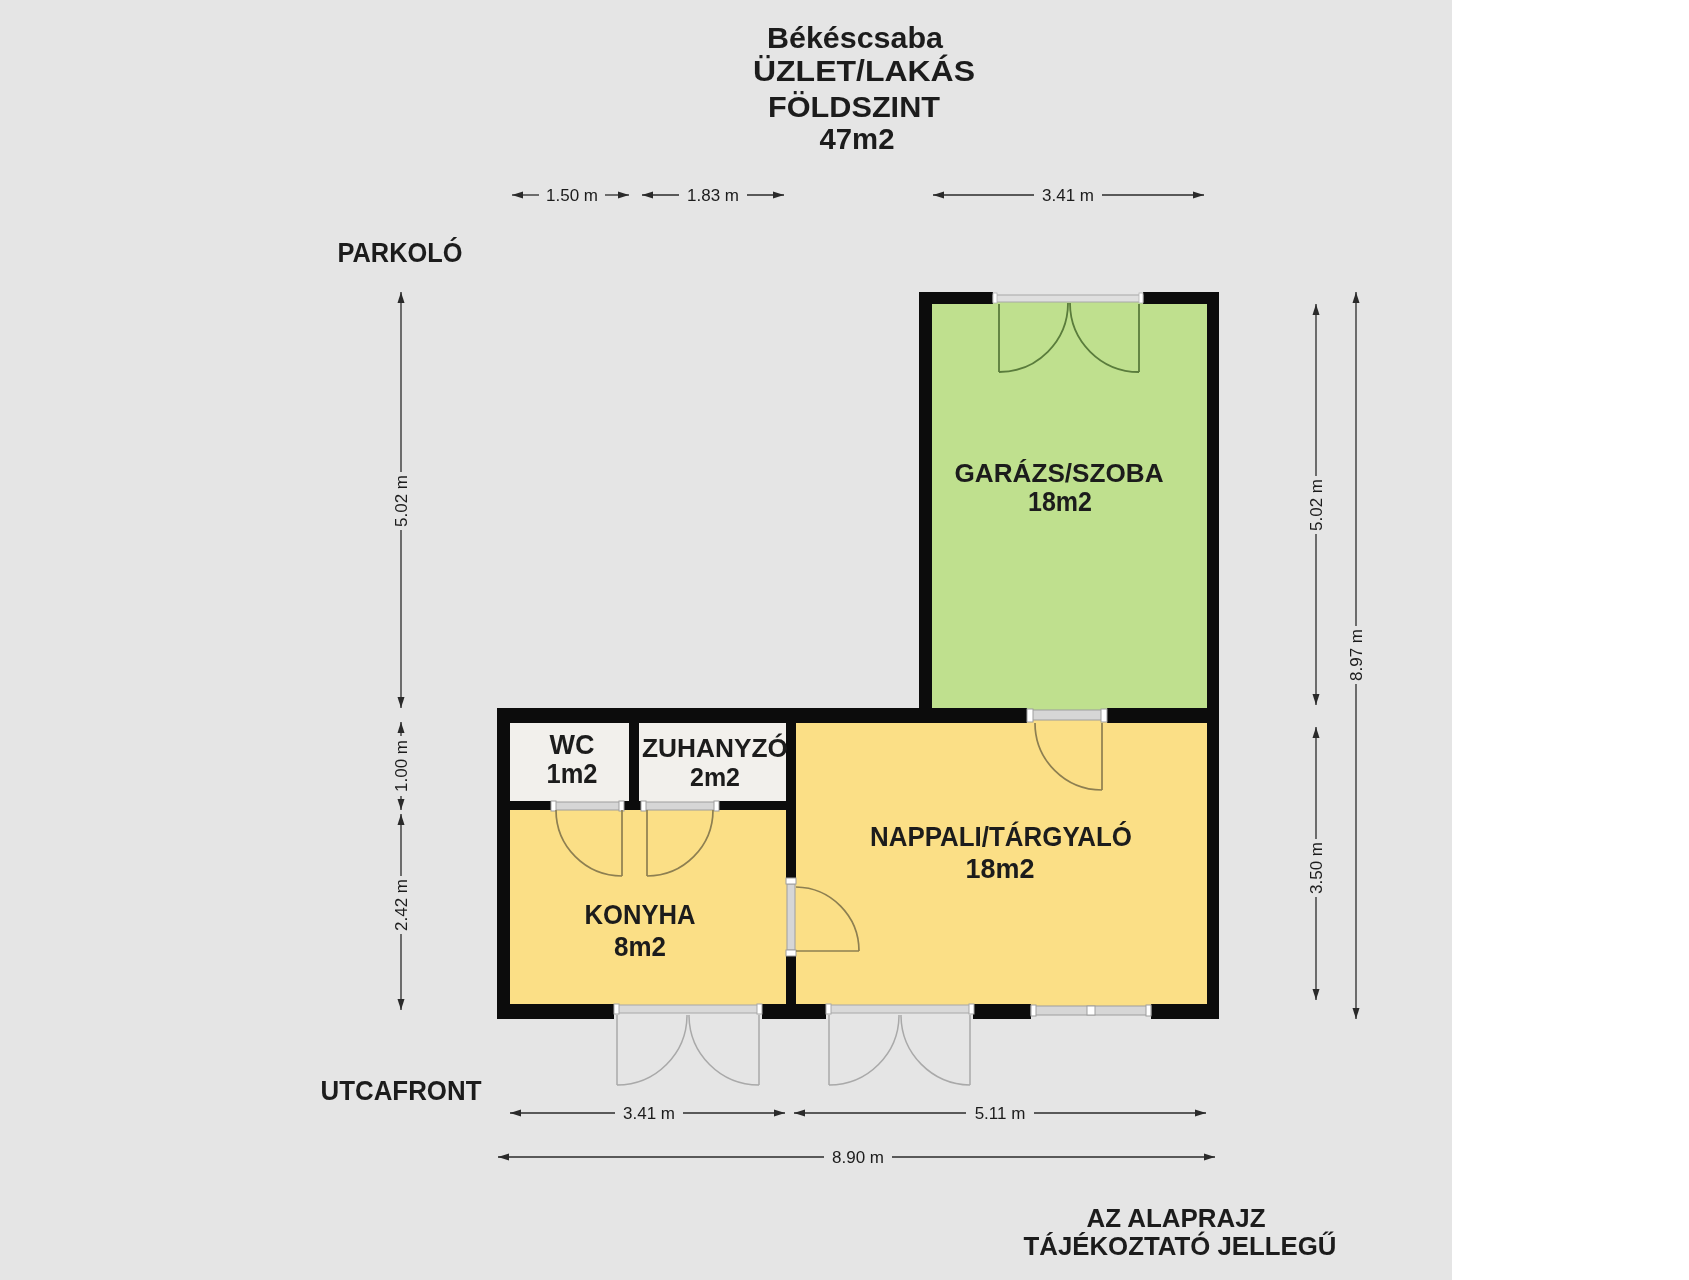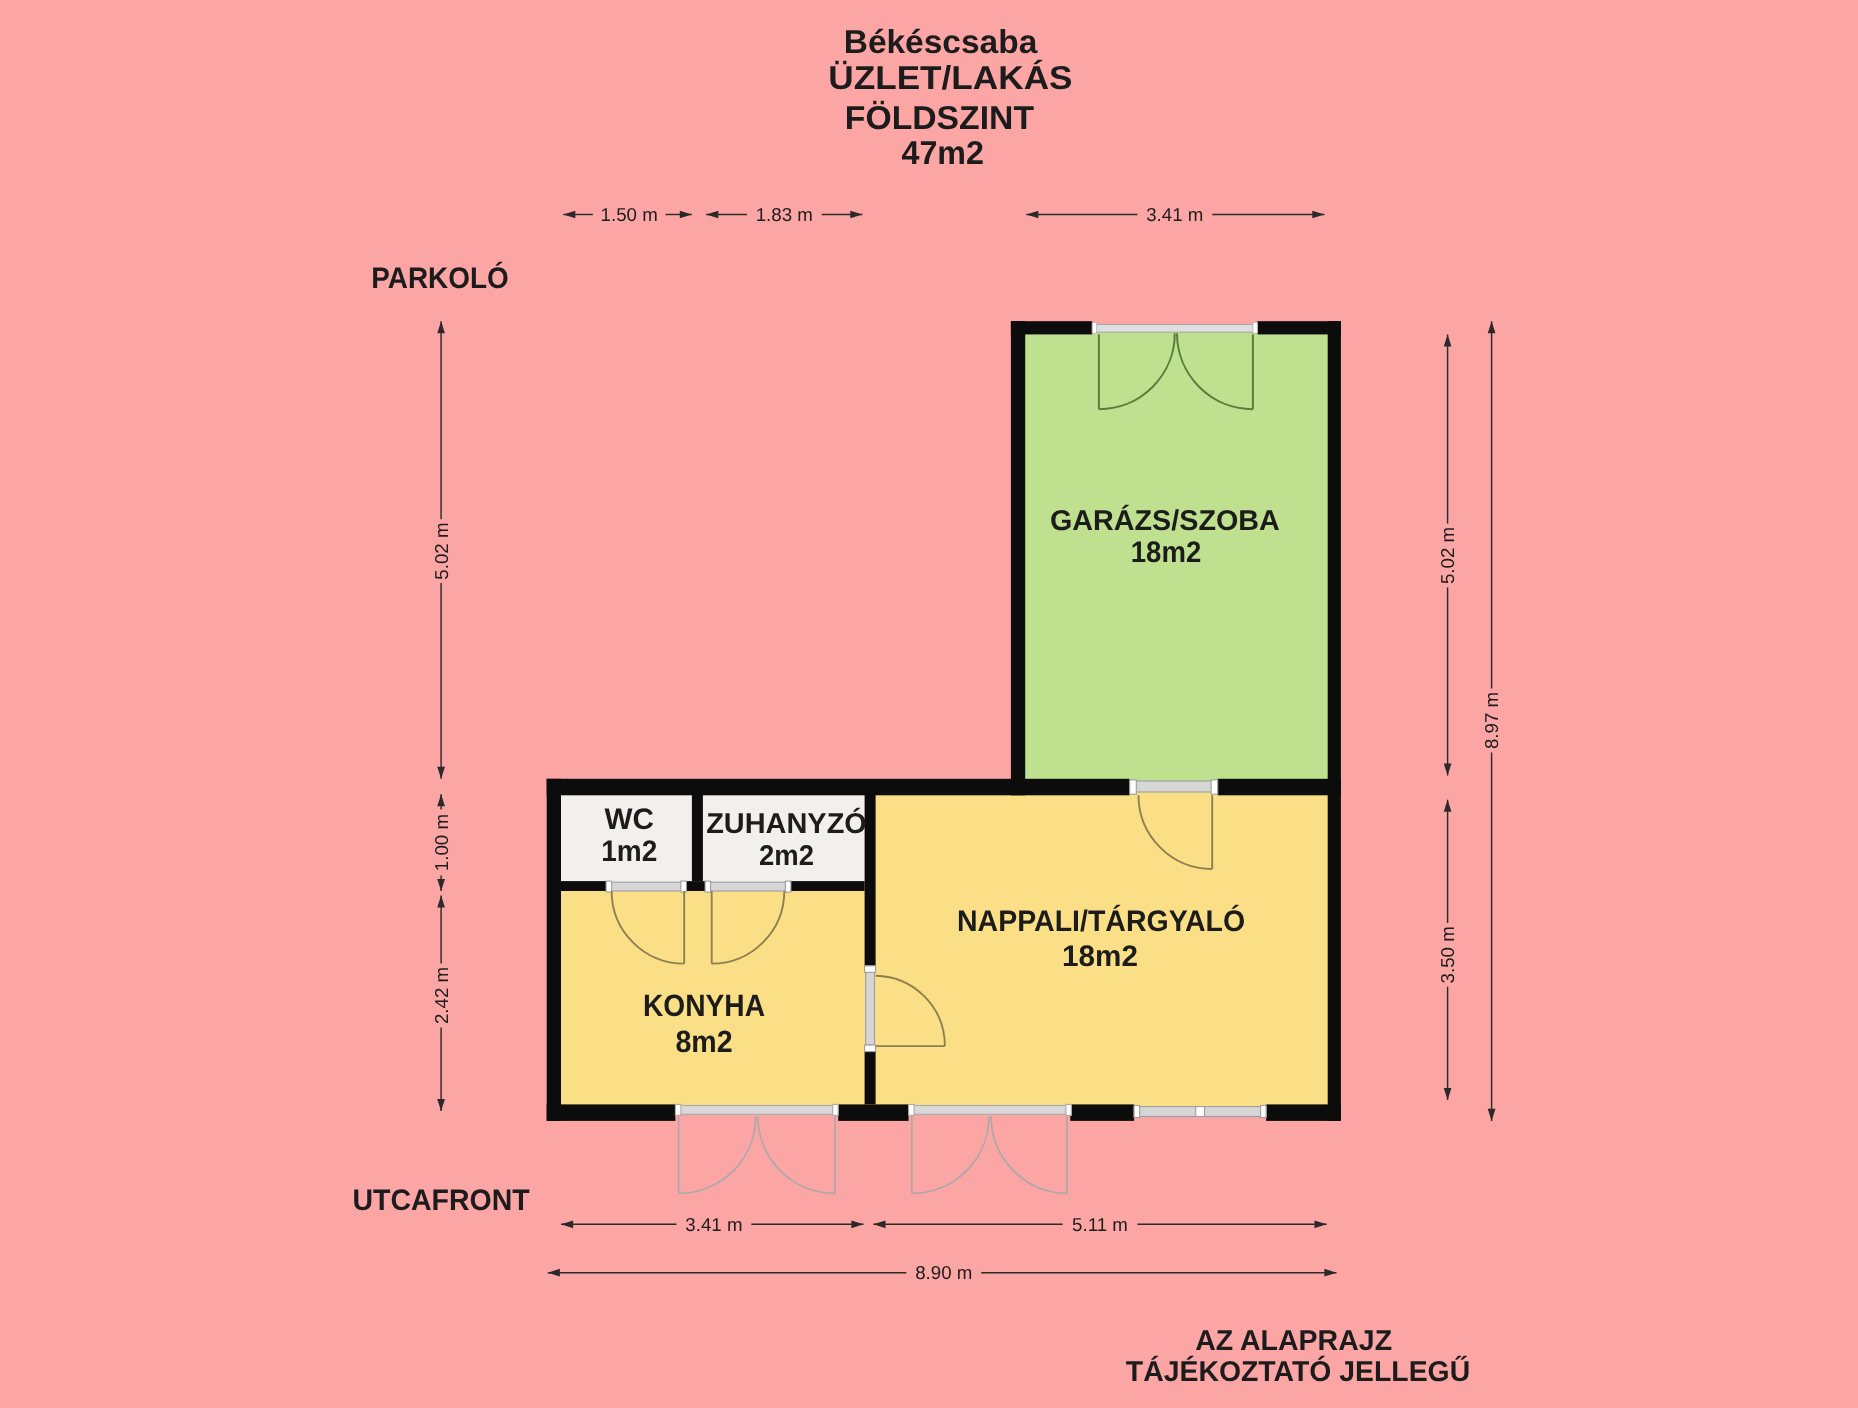"Békéscsaba" .page { background: #fca5a5 -> #e5e5e5; width: 1689px -> 1452px }
